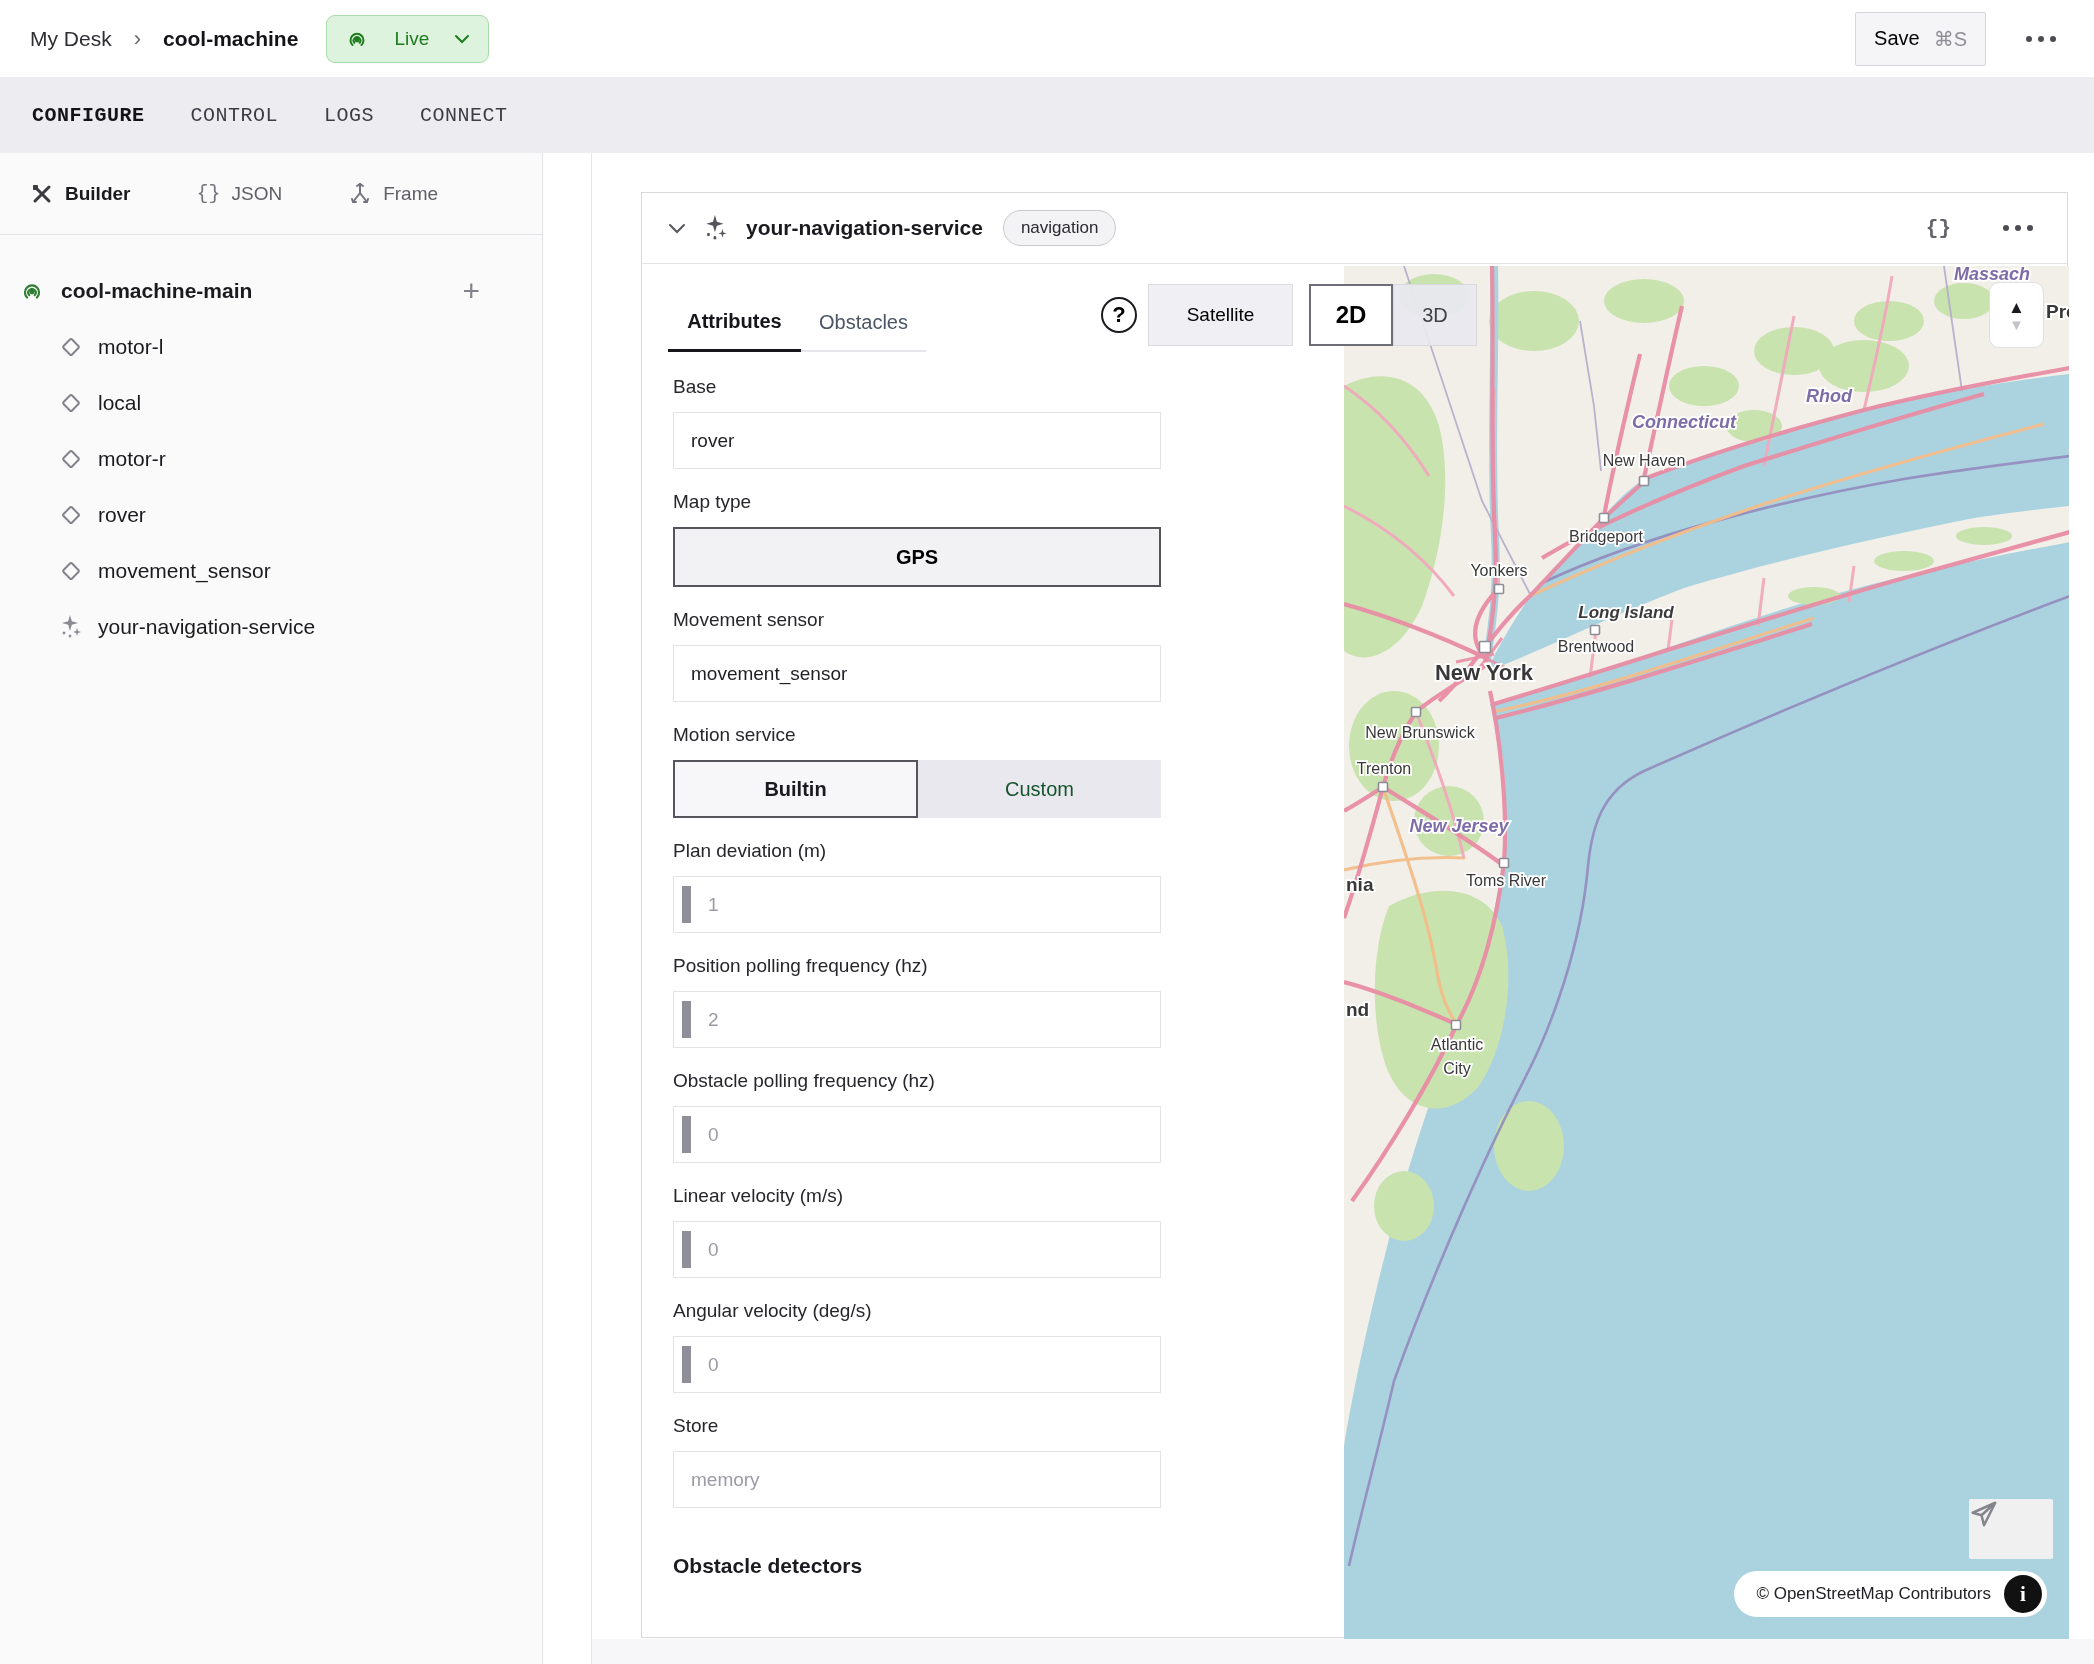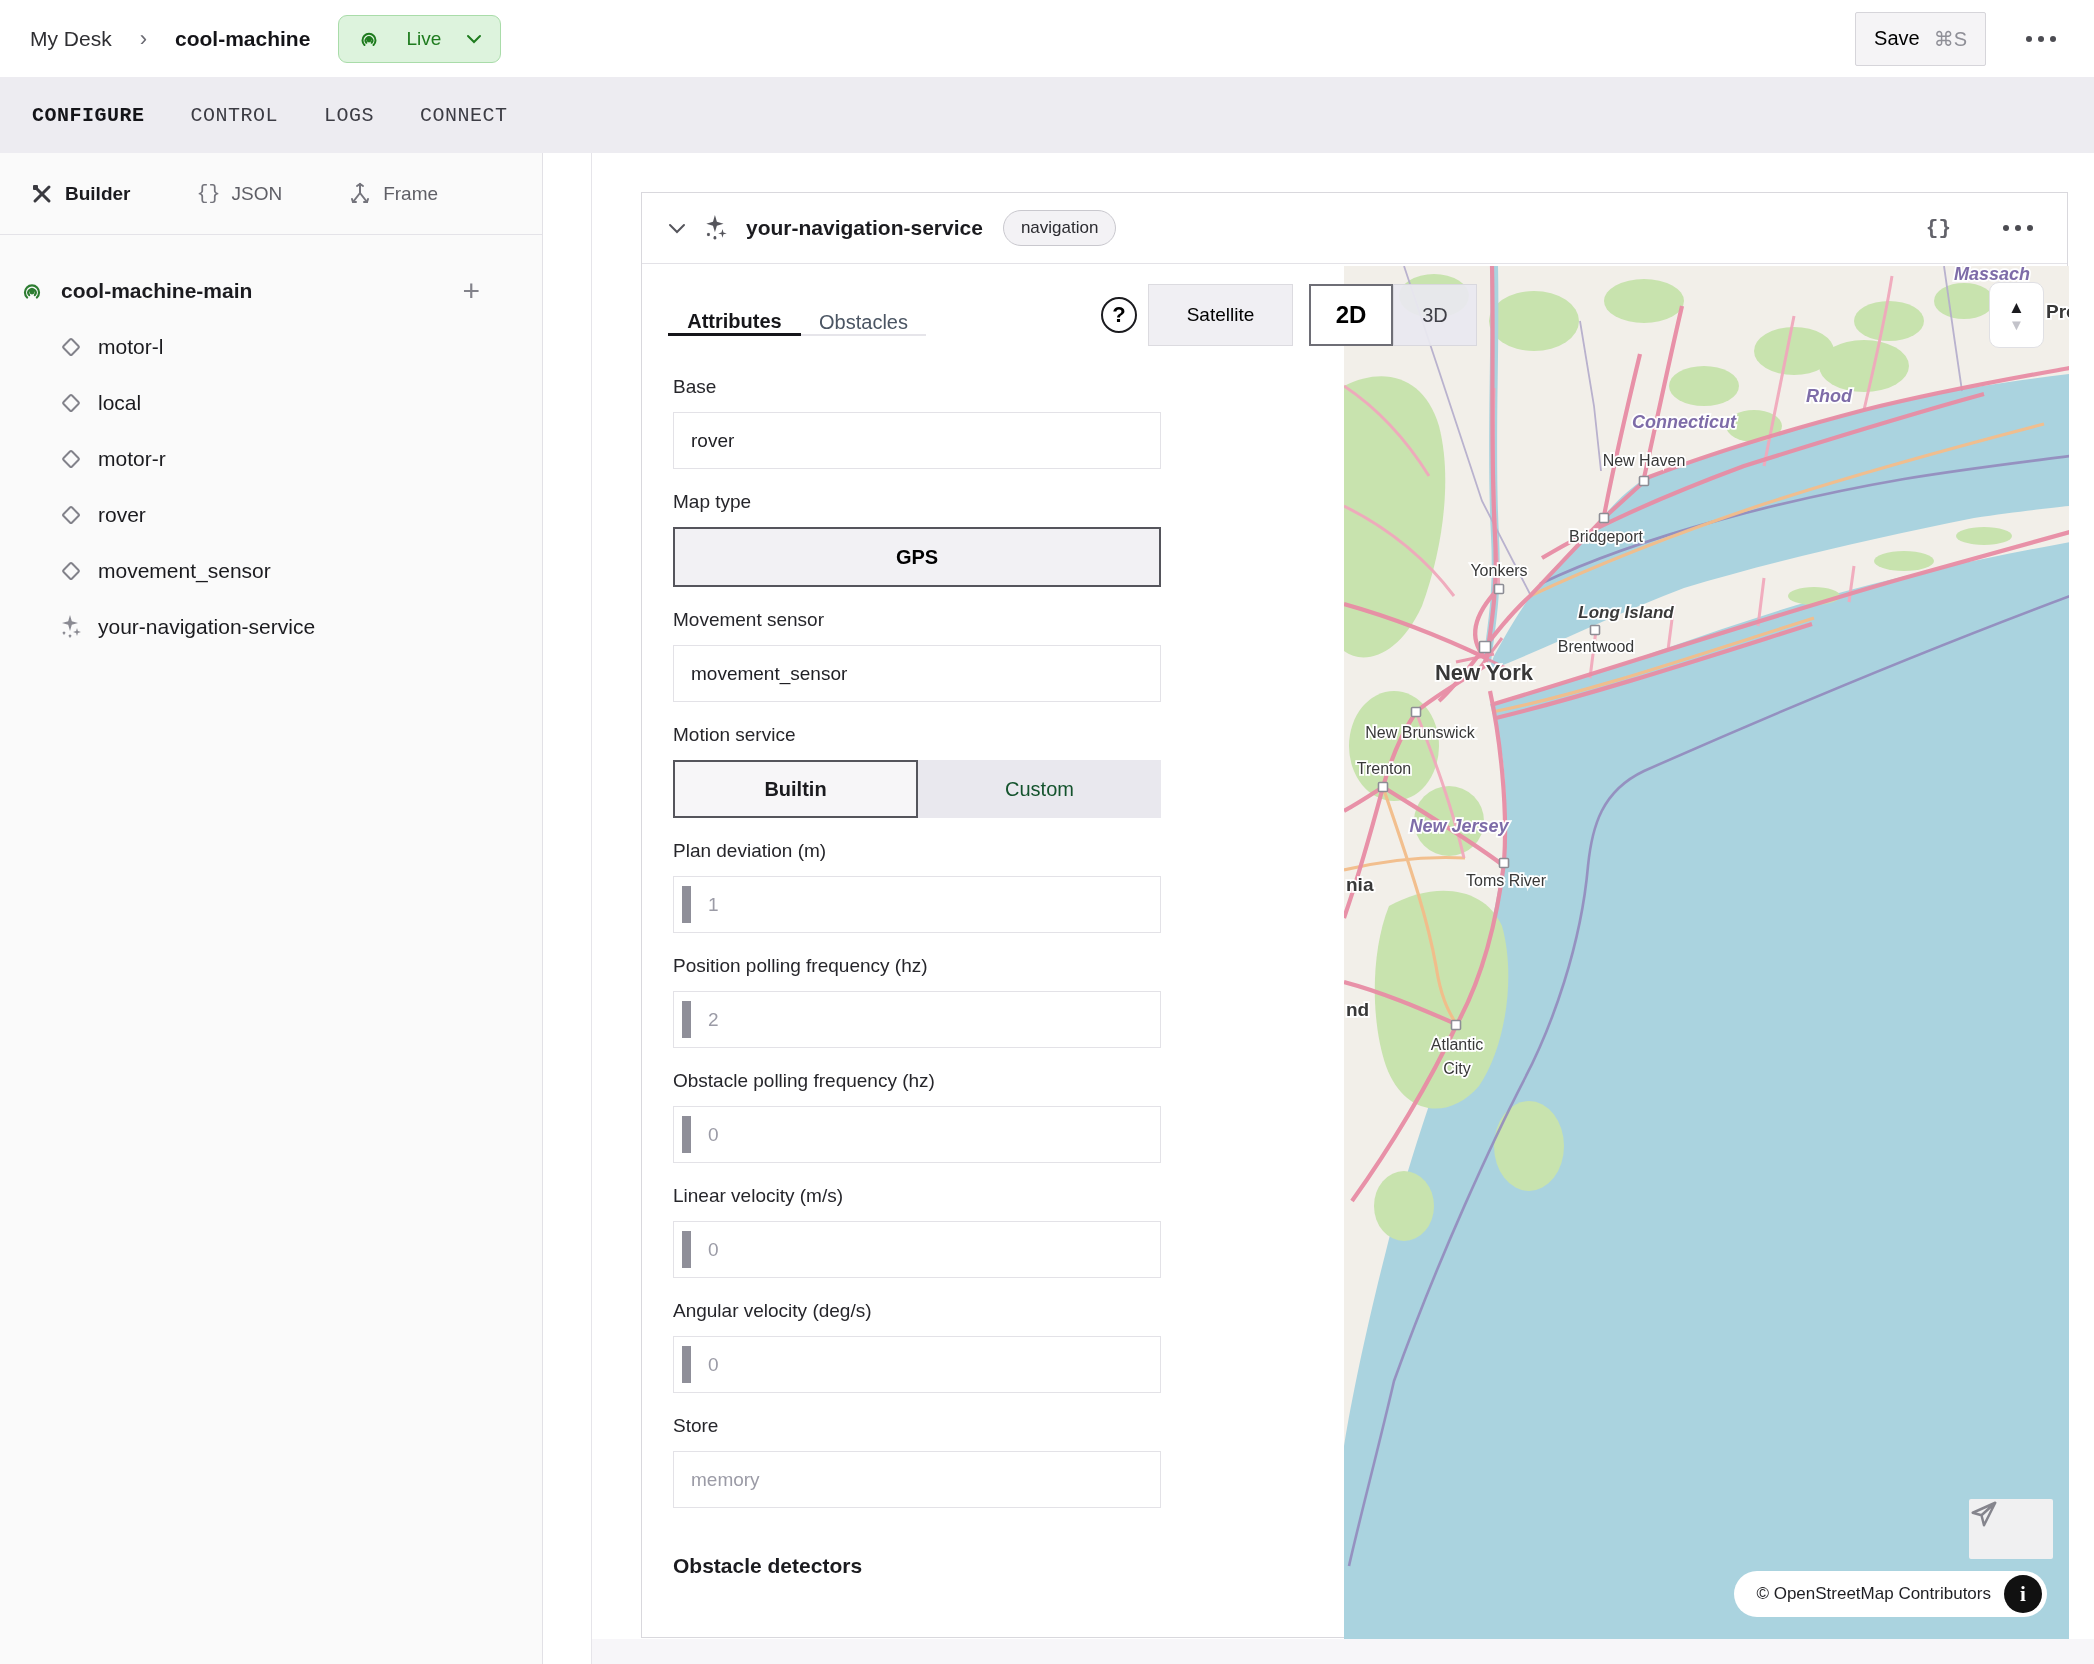"My Desk" .breadcrumb { gap: 28px -> 22px }
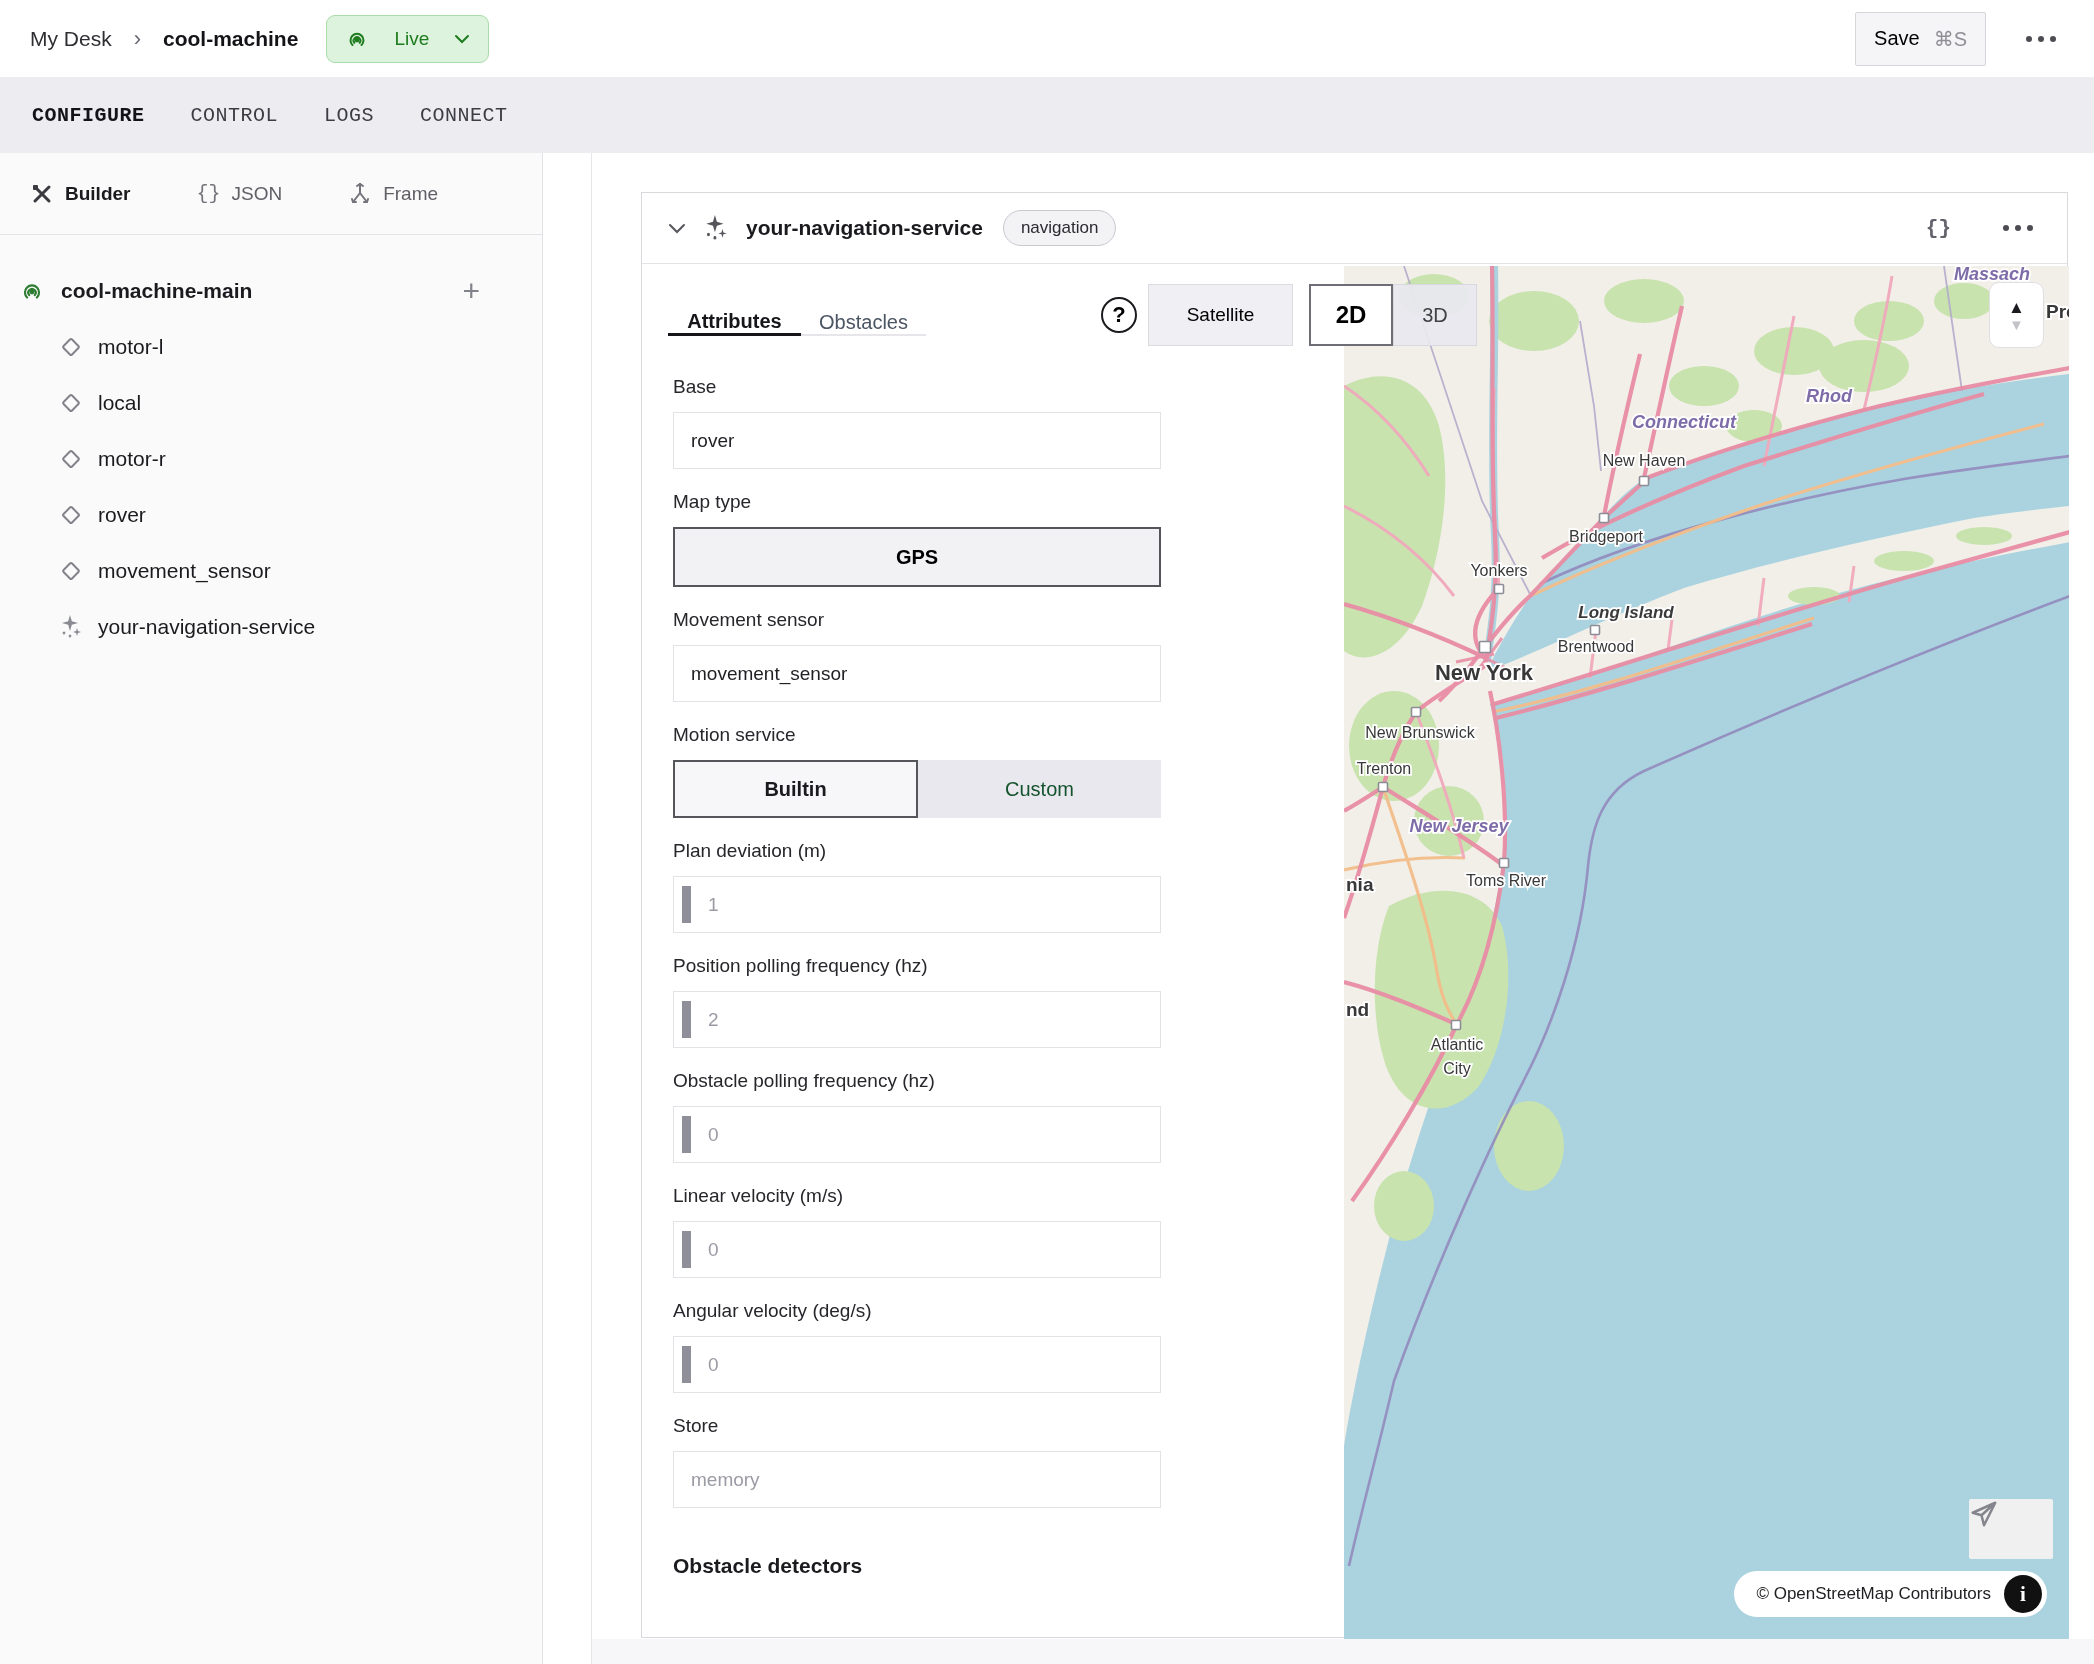"Attributes" .attr-tabs { align-items: flex-end -> none; top: 85px -> 101px }
